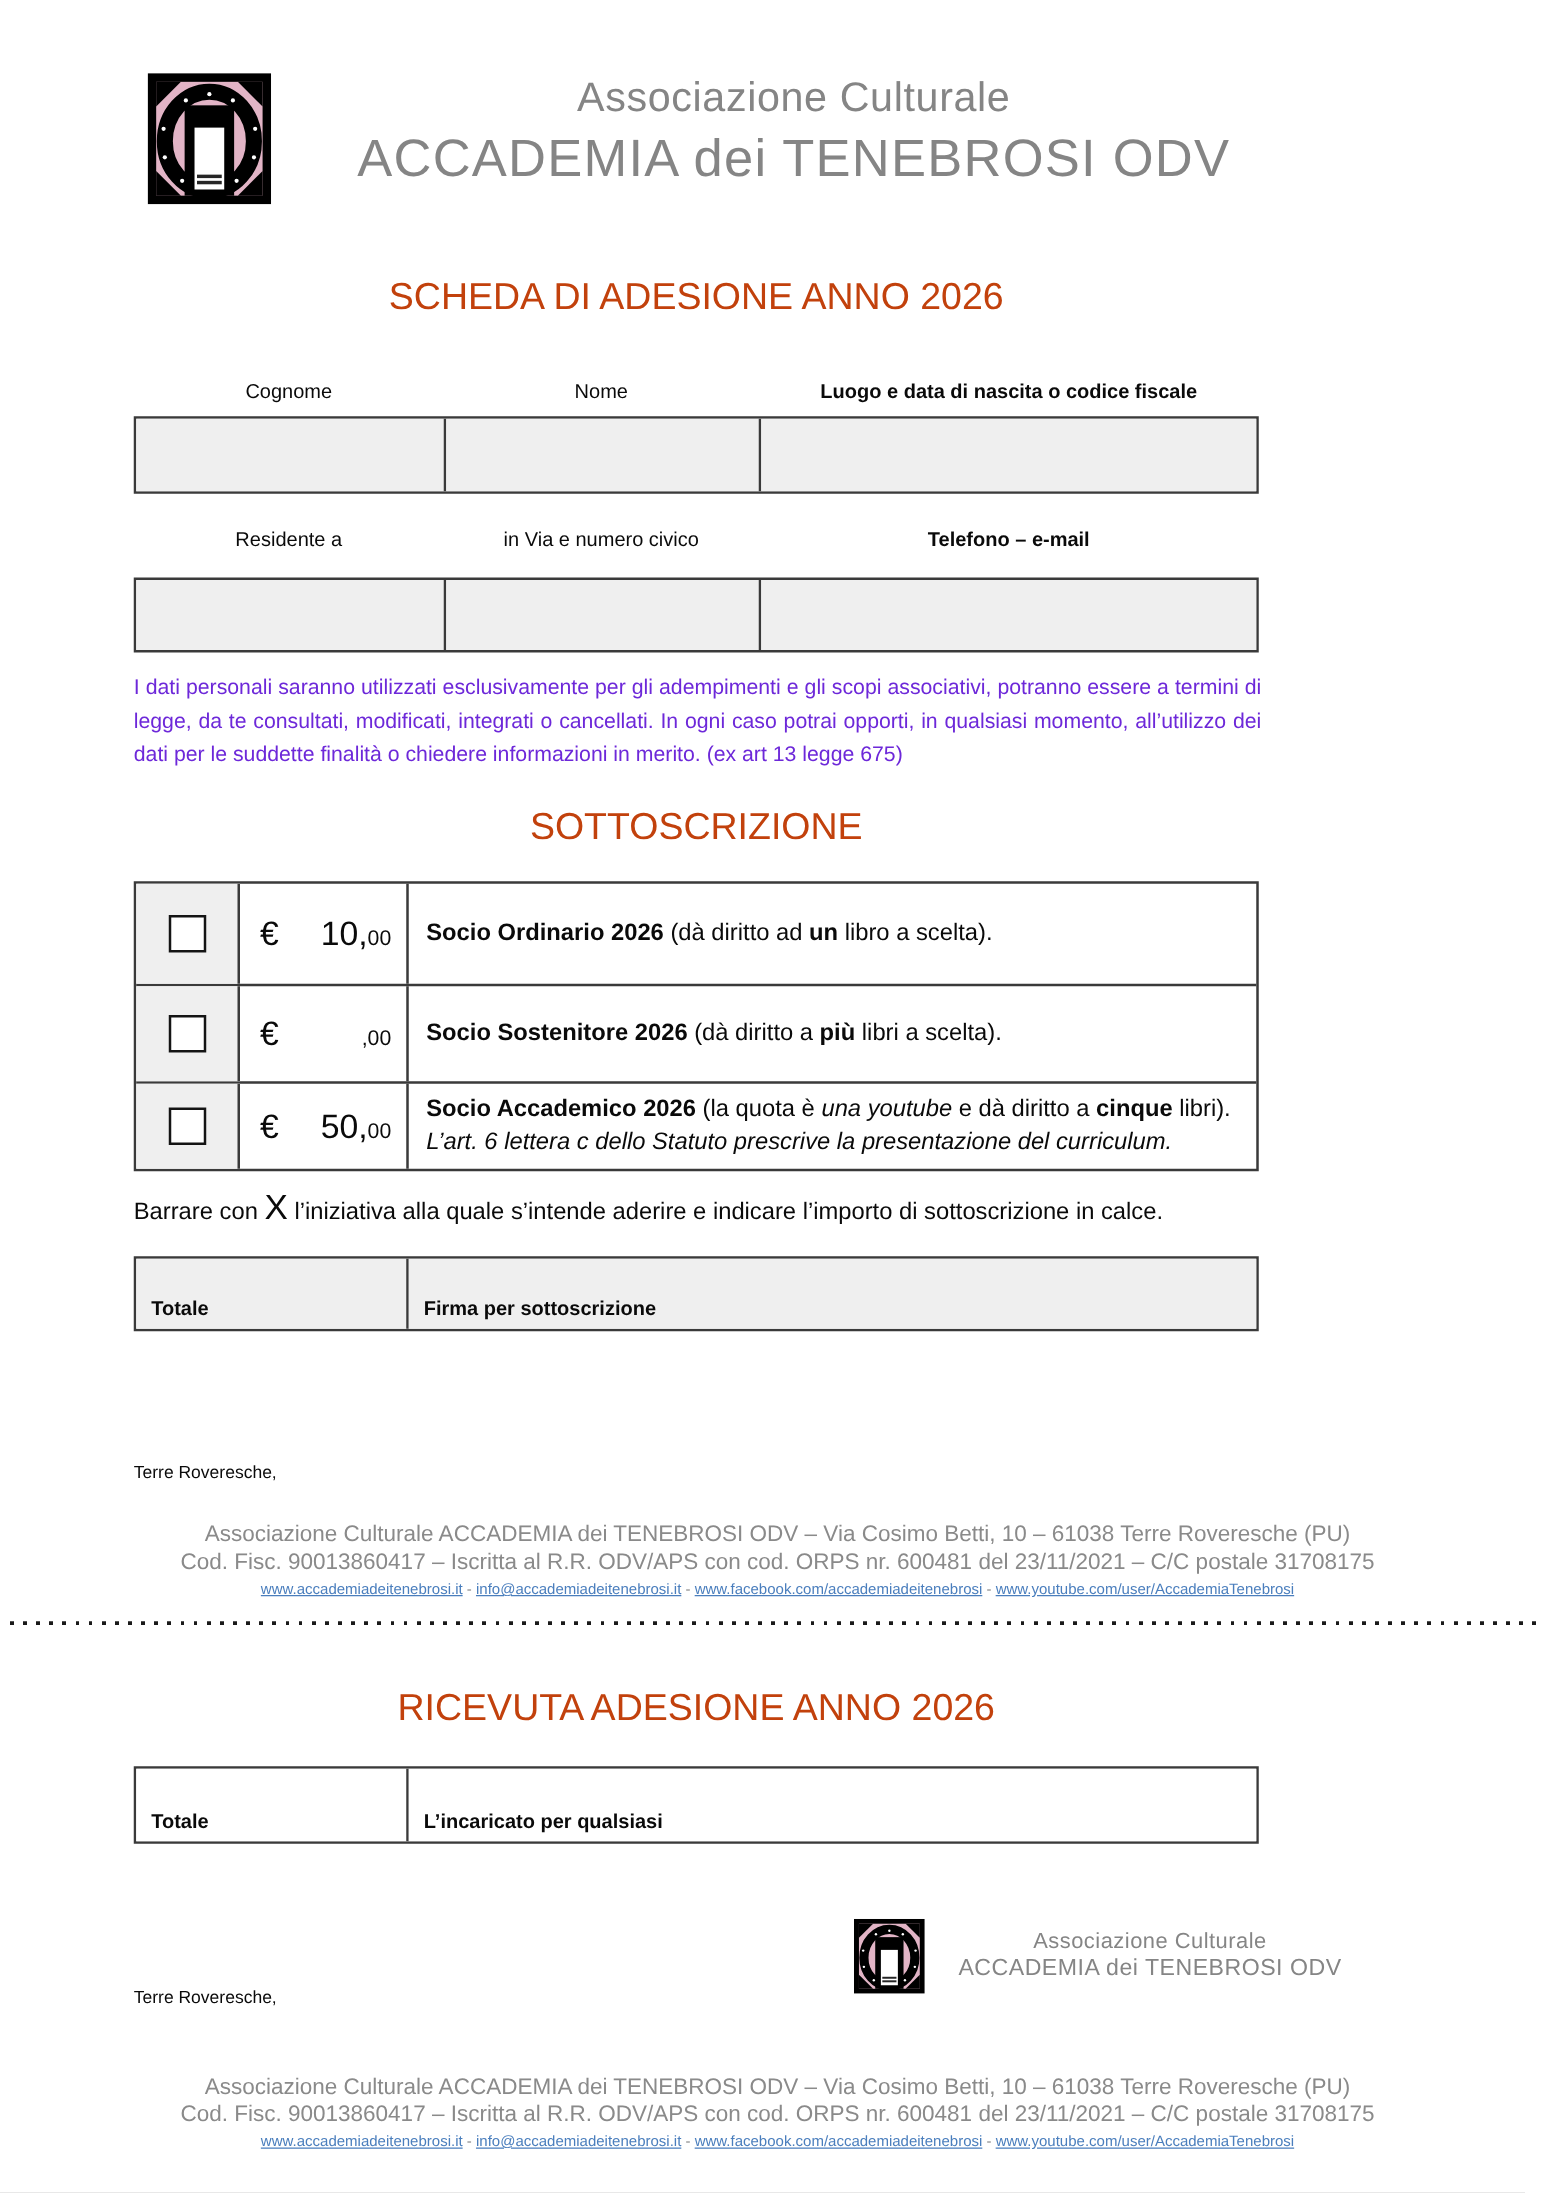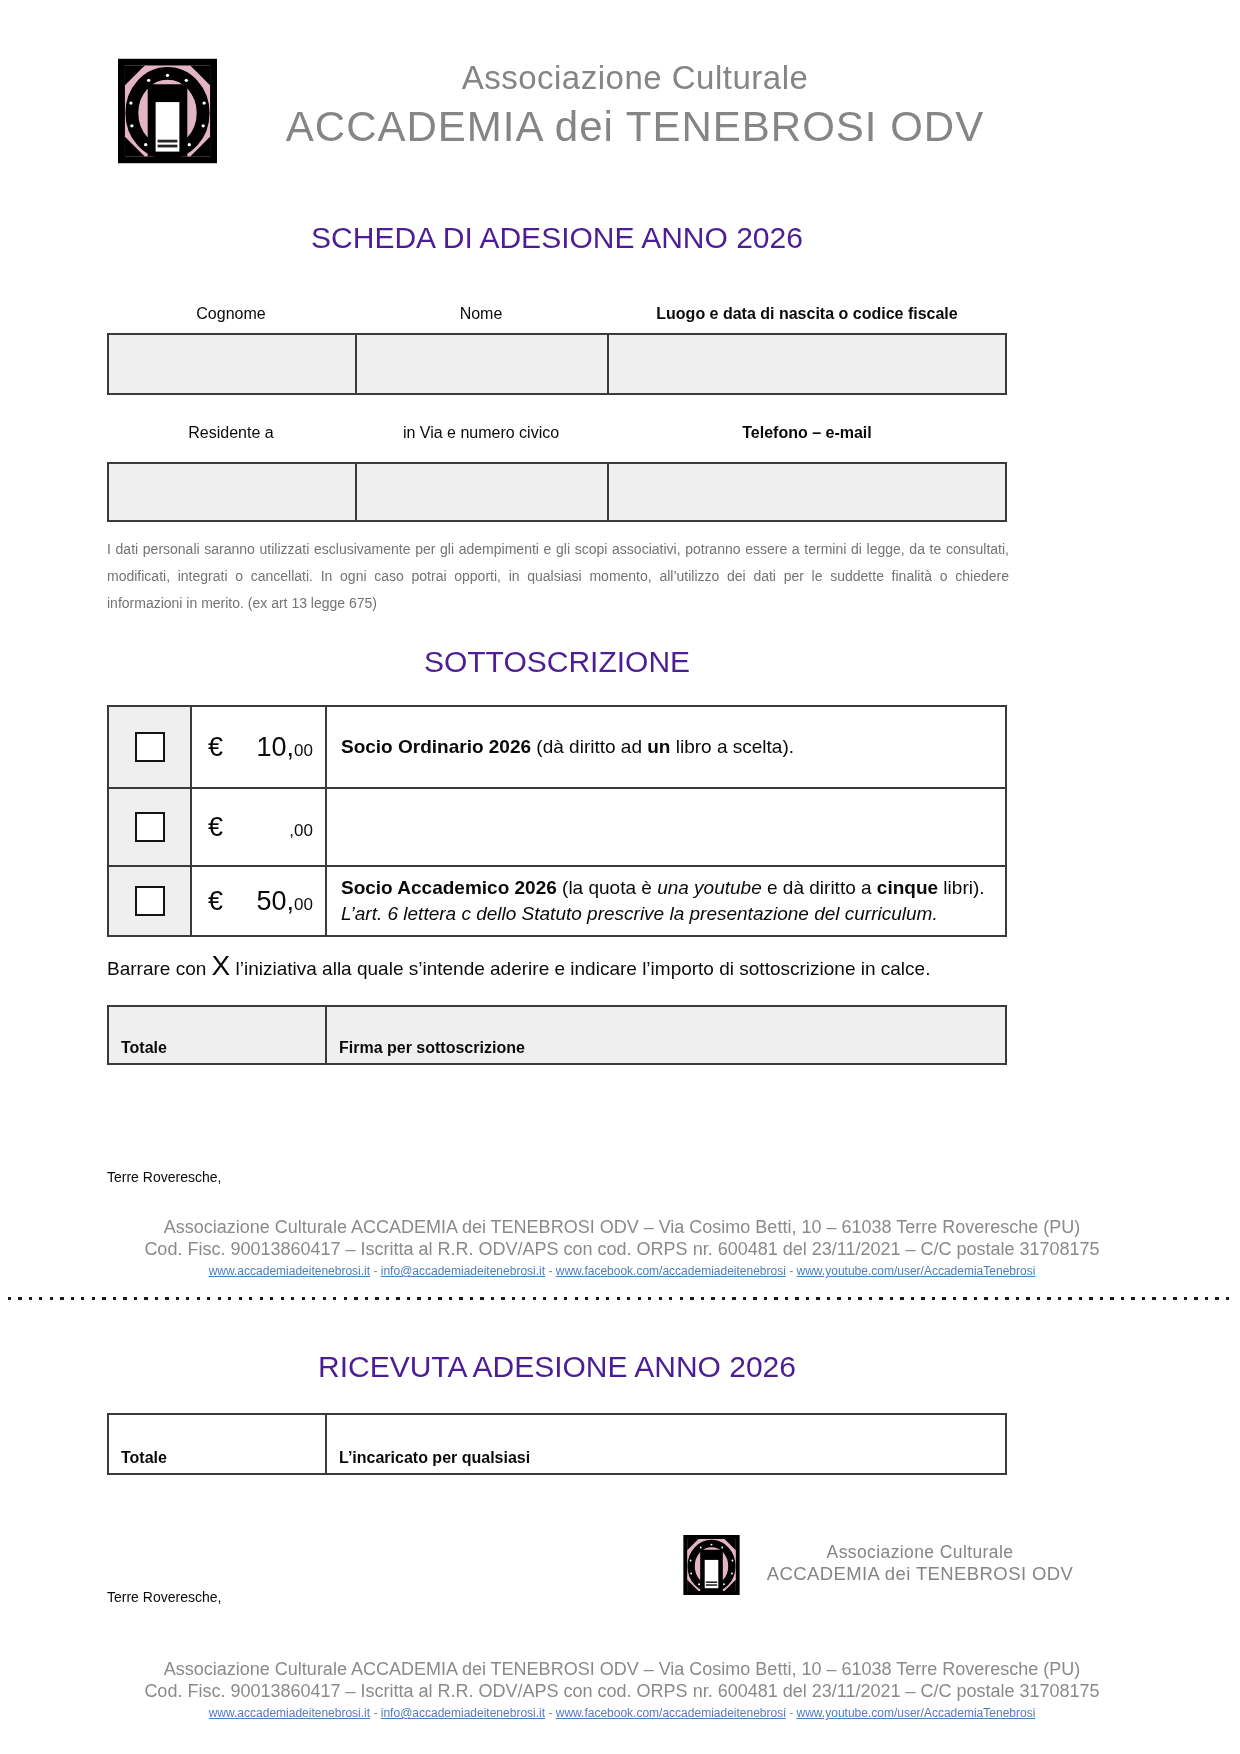"SCHEDA DI ADESIONE ANNO 2026" .doc-title { color: #4c1d95 -> #c2410c }
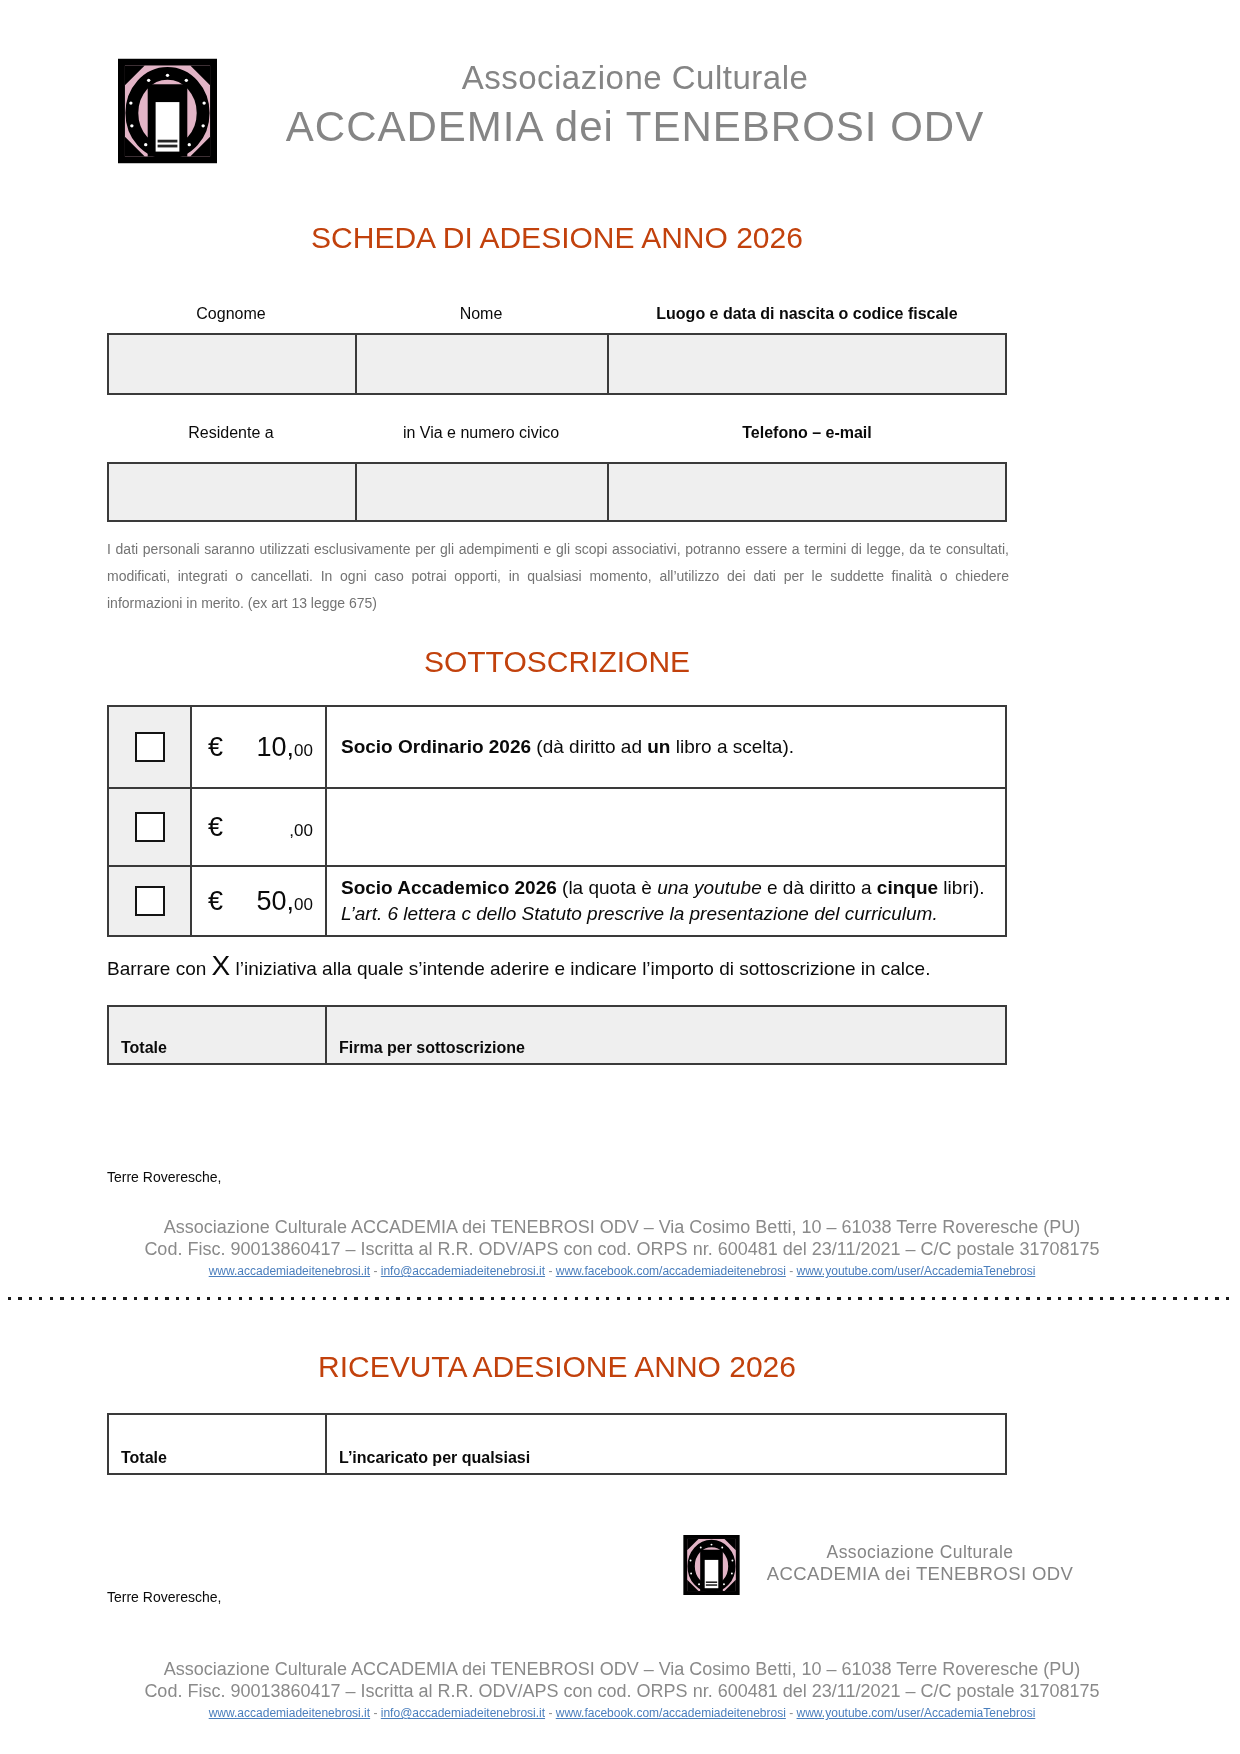"I dati personali saranno utilizzati" .privacy { color: #737373 -> #6d28d9; font-size: 14px -> 17px }
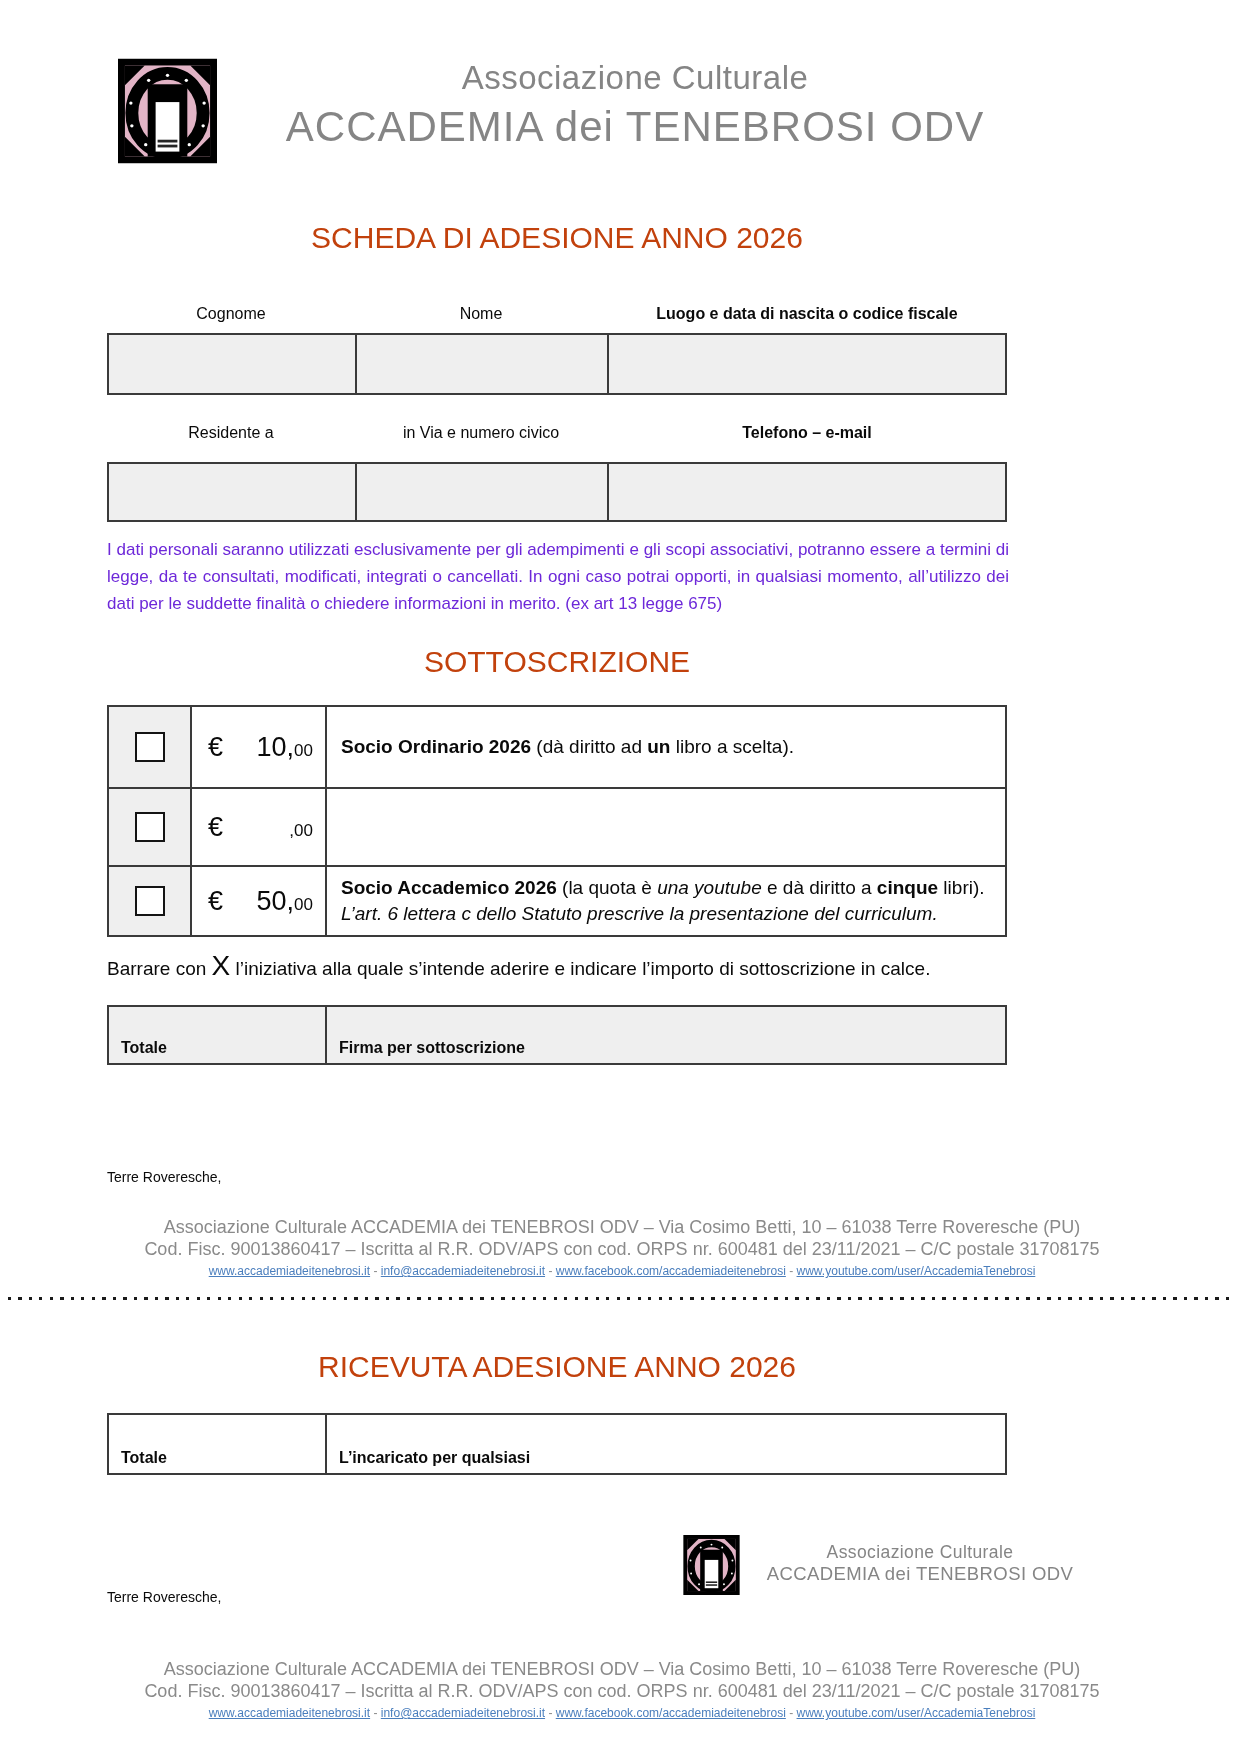"Socio Sostenitore 2026 (dà diritto" div.desc-cell { html: none -> <div> <div><b>Socio Sostenitore 2026</b><span> (dà diritto a </span><b>più</b><span> libri a scelta).</span></div> </div> }
